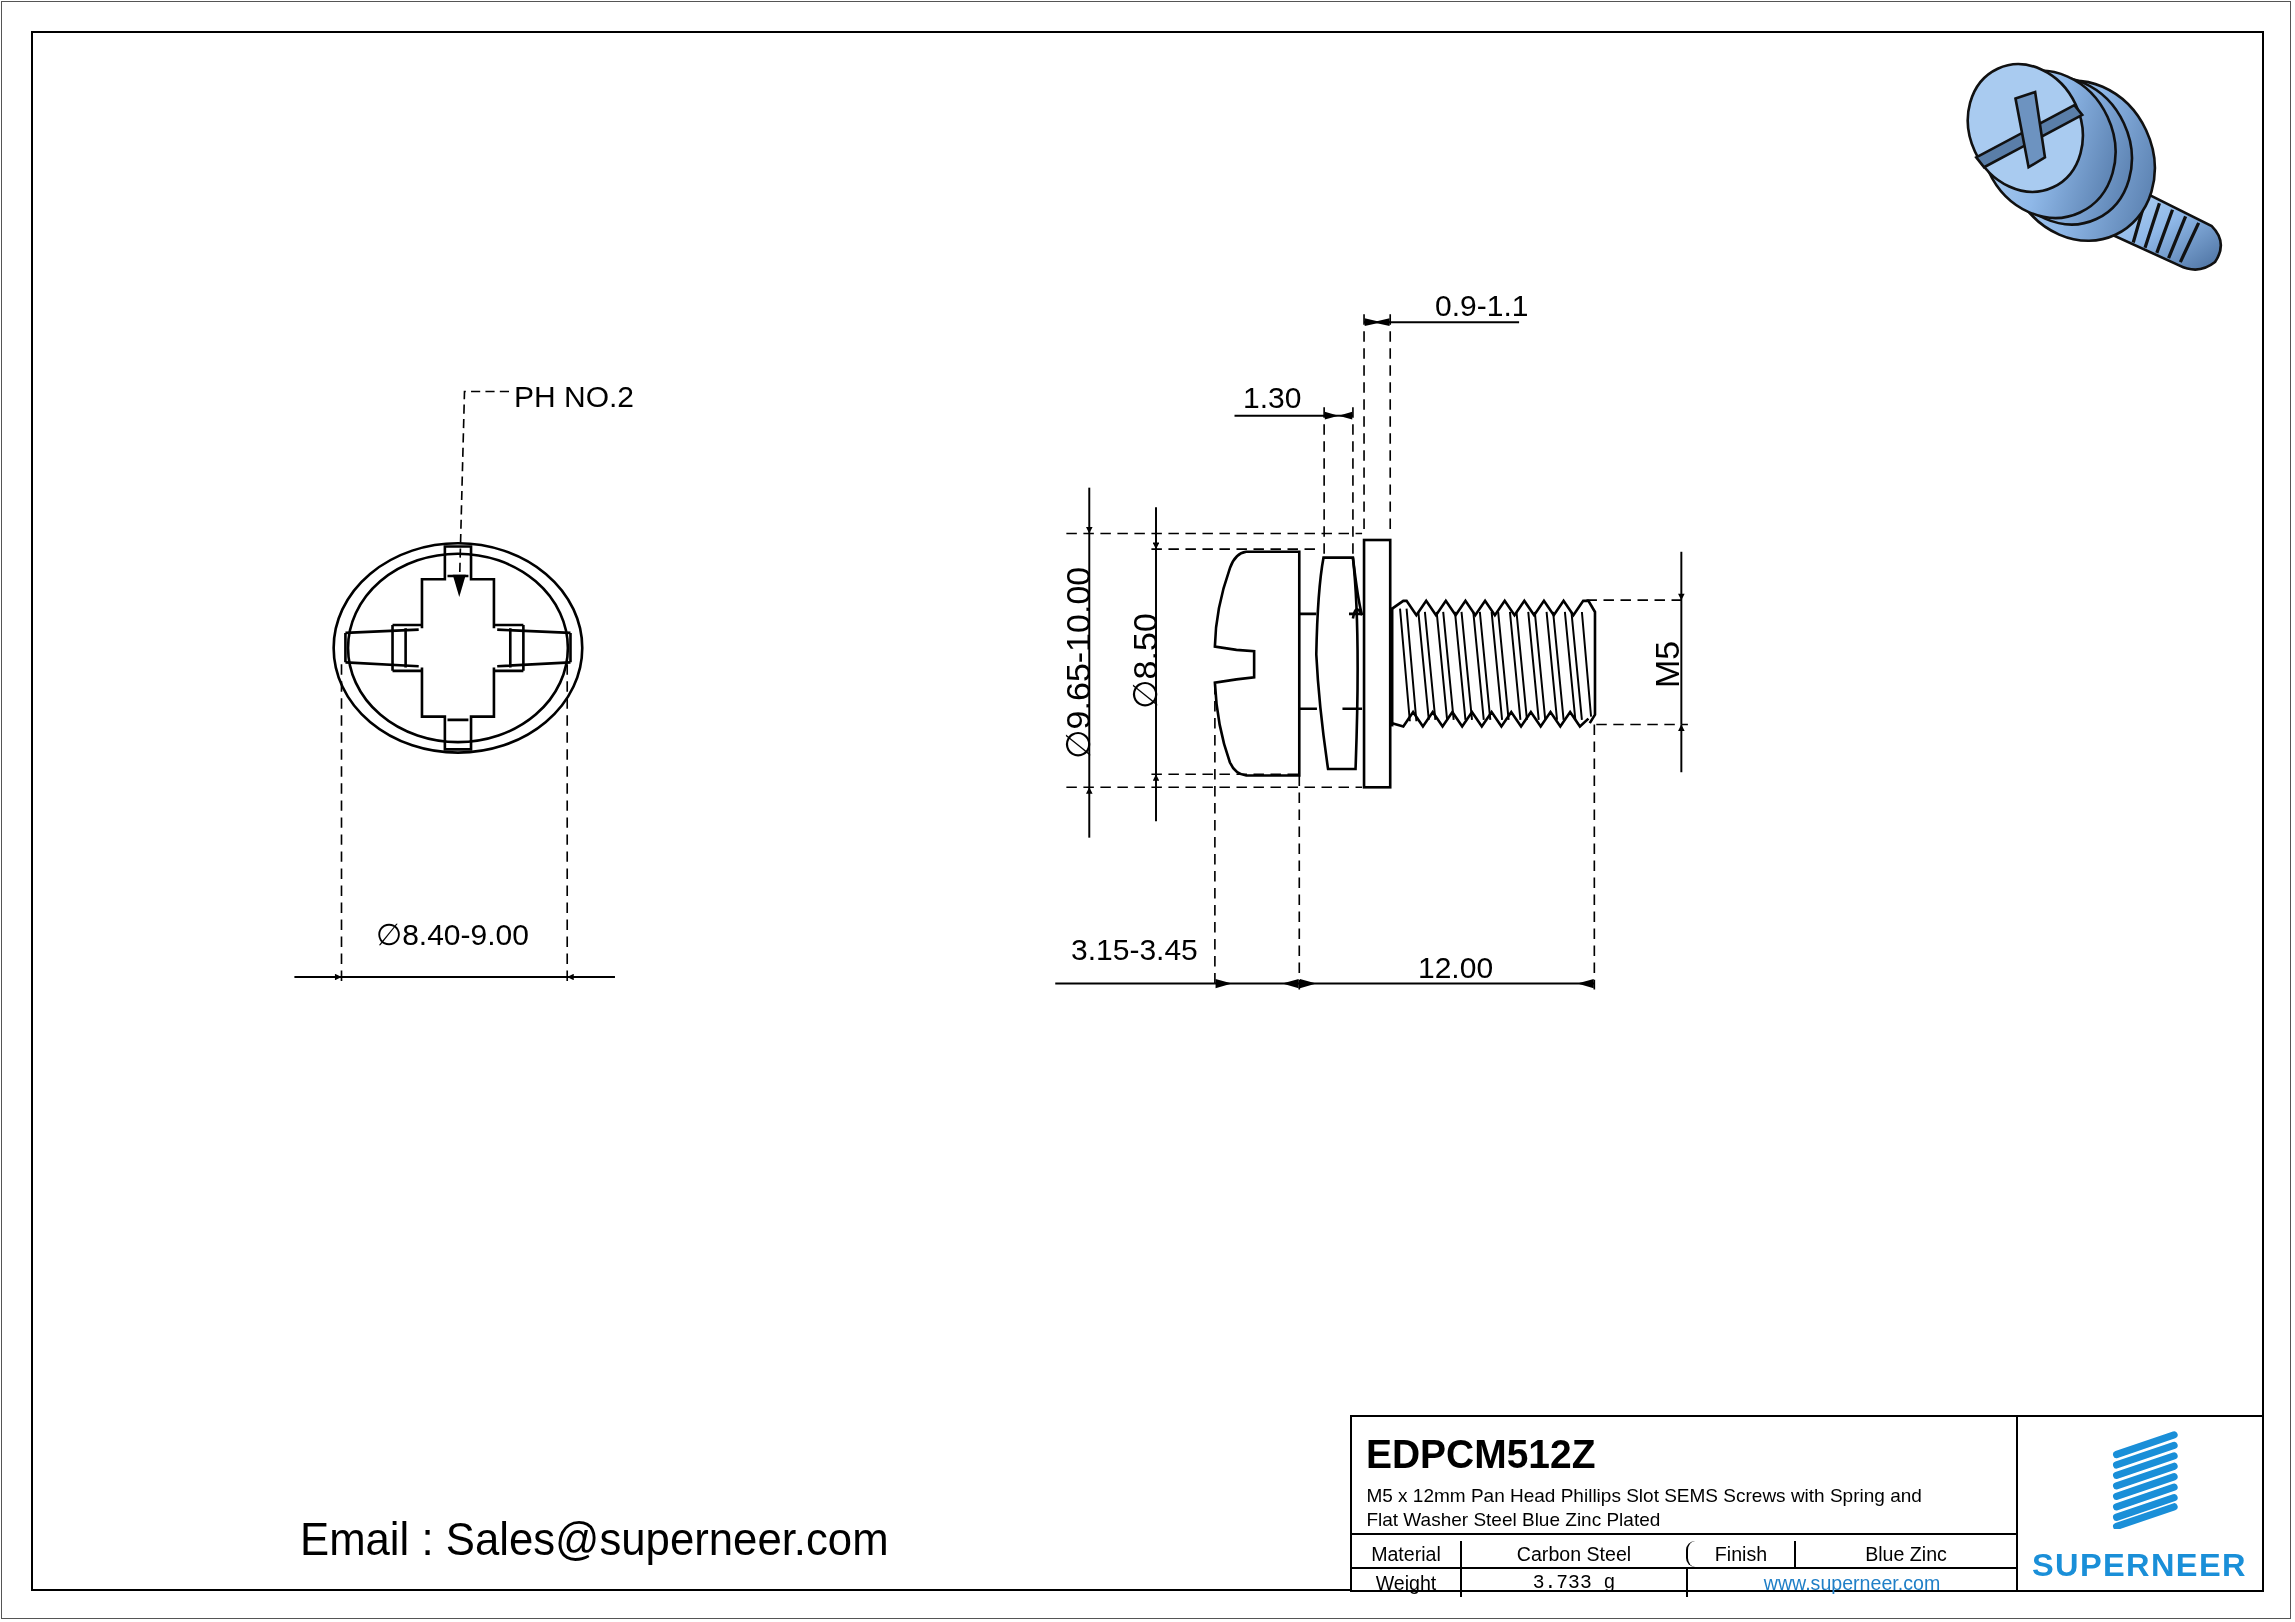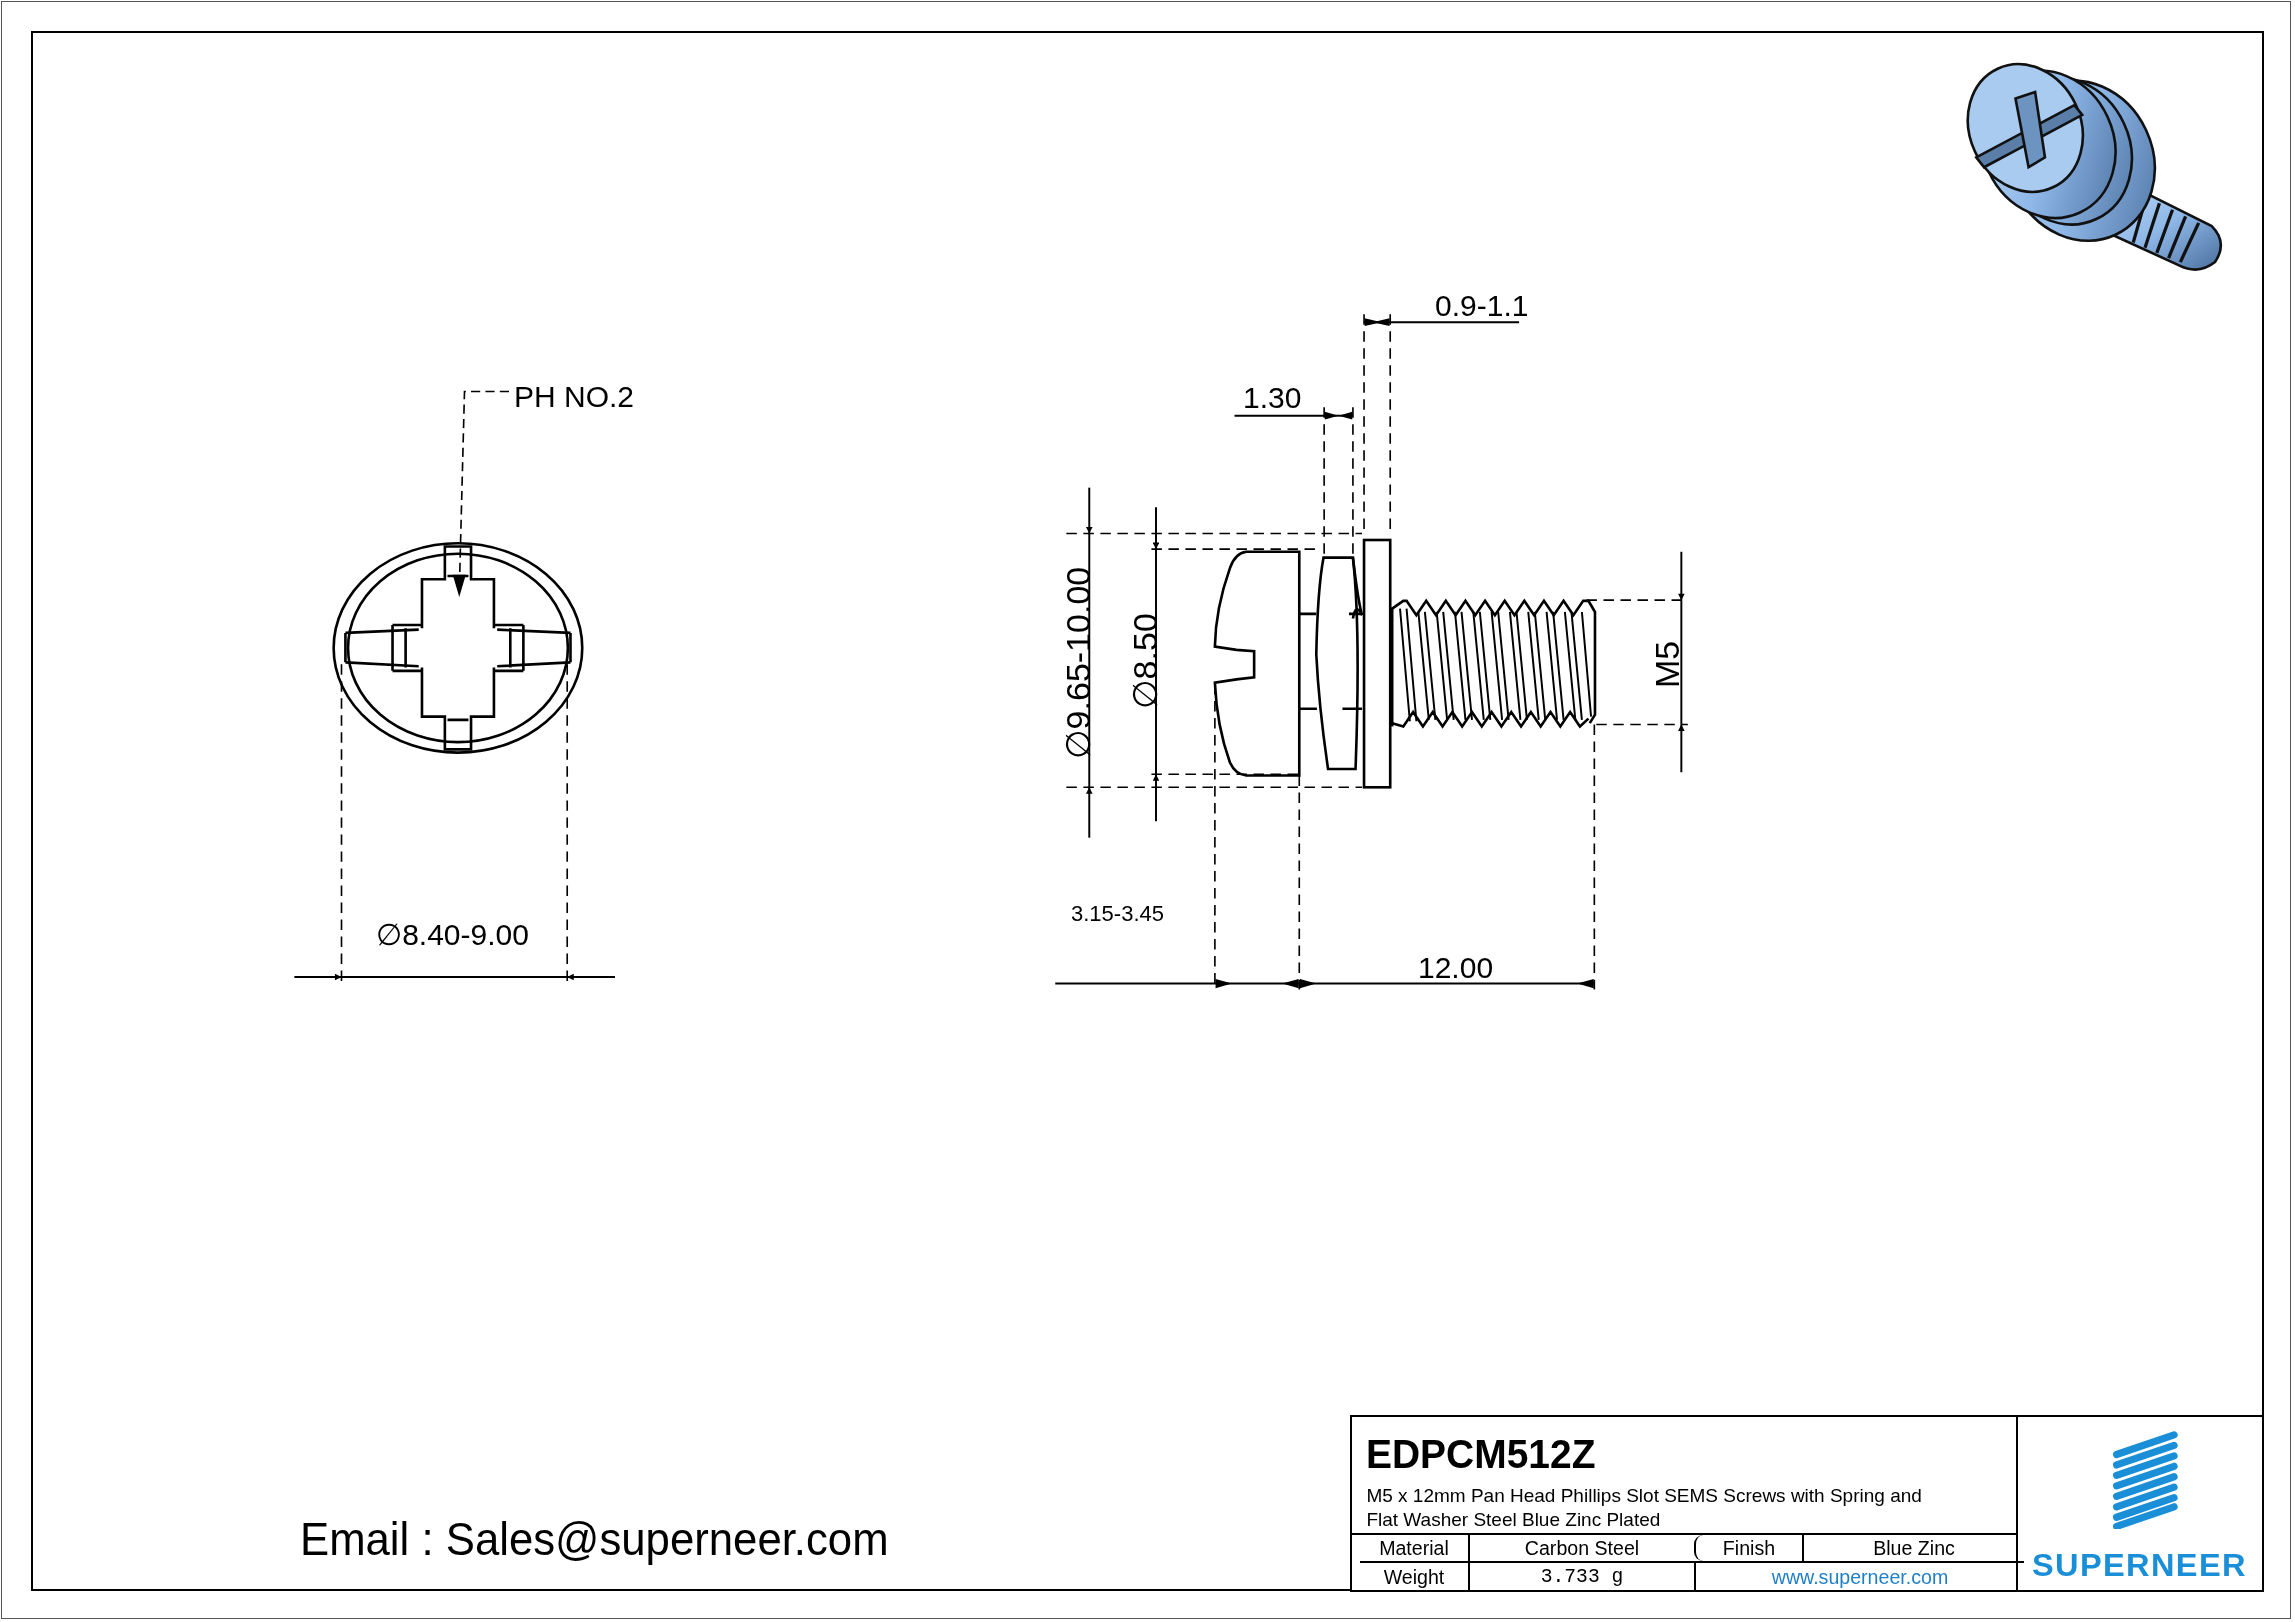"3.15-3.45" div.dim-text { font-size: 22px -> 30px; top: 903px -> 935px }
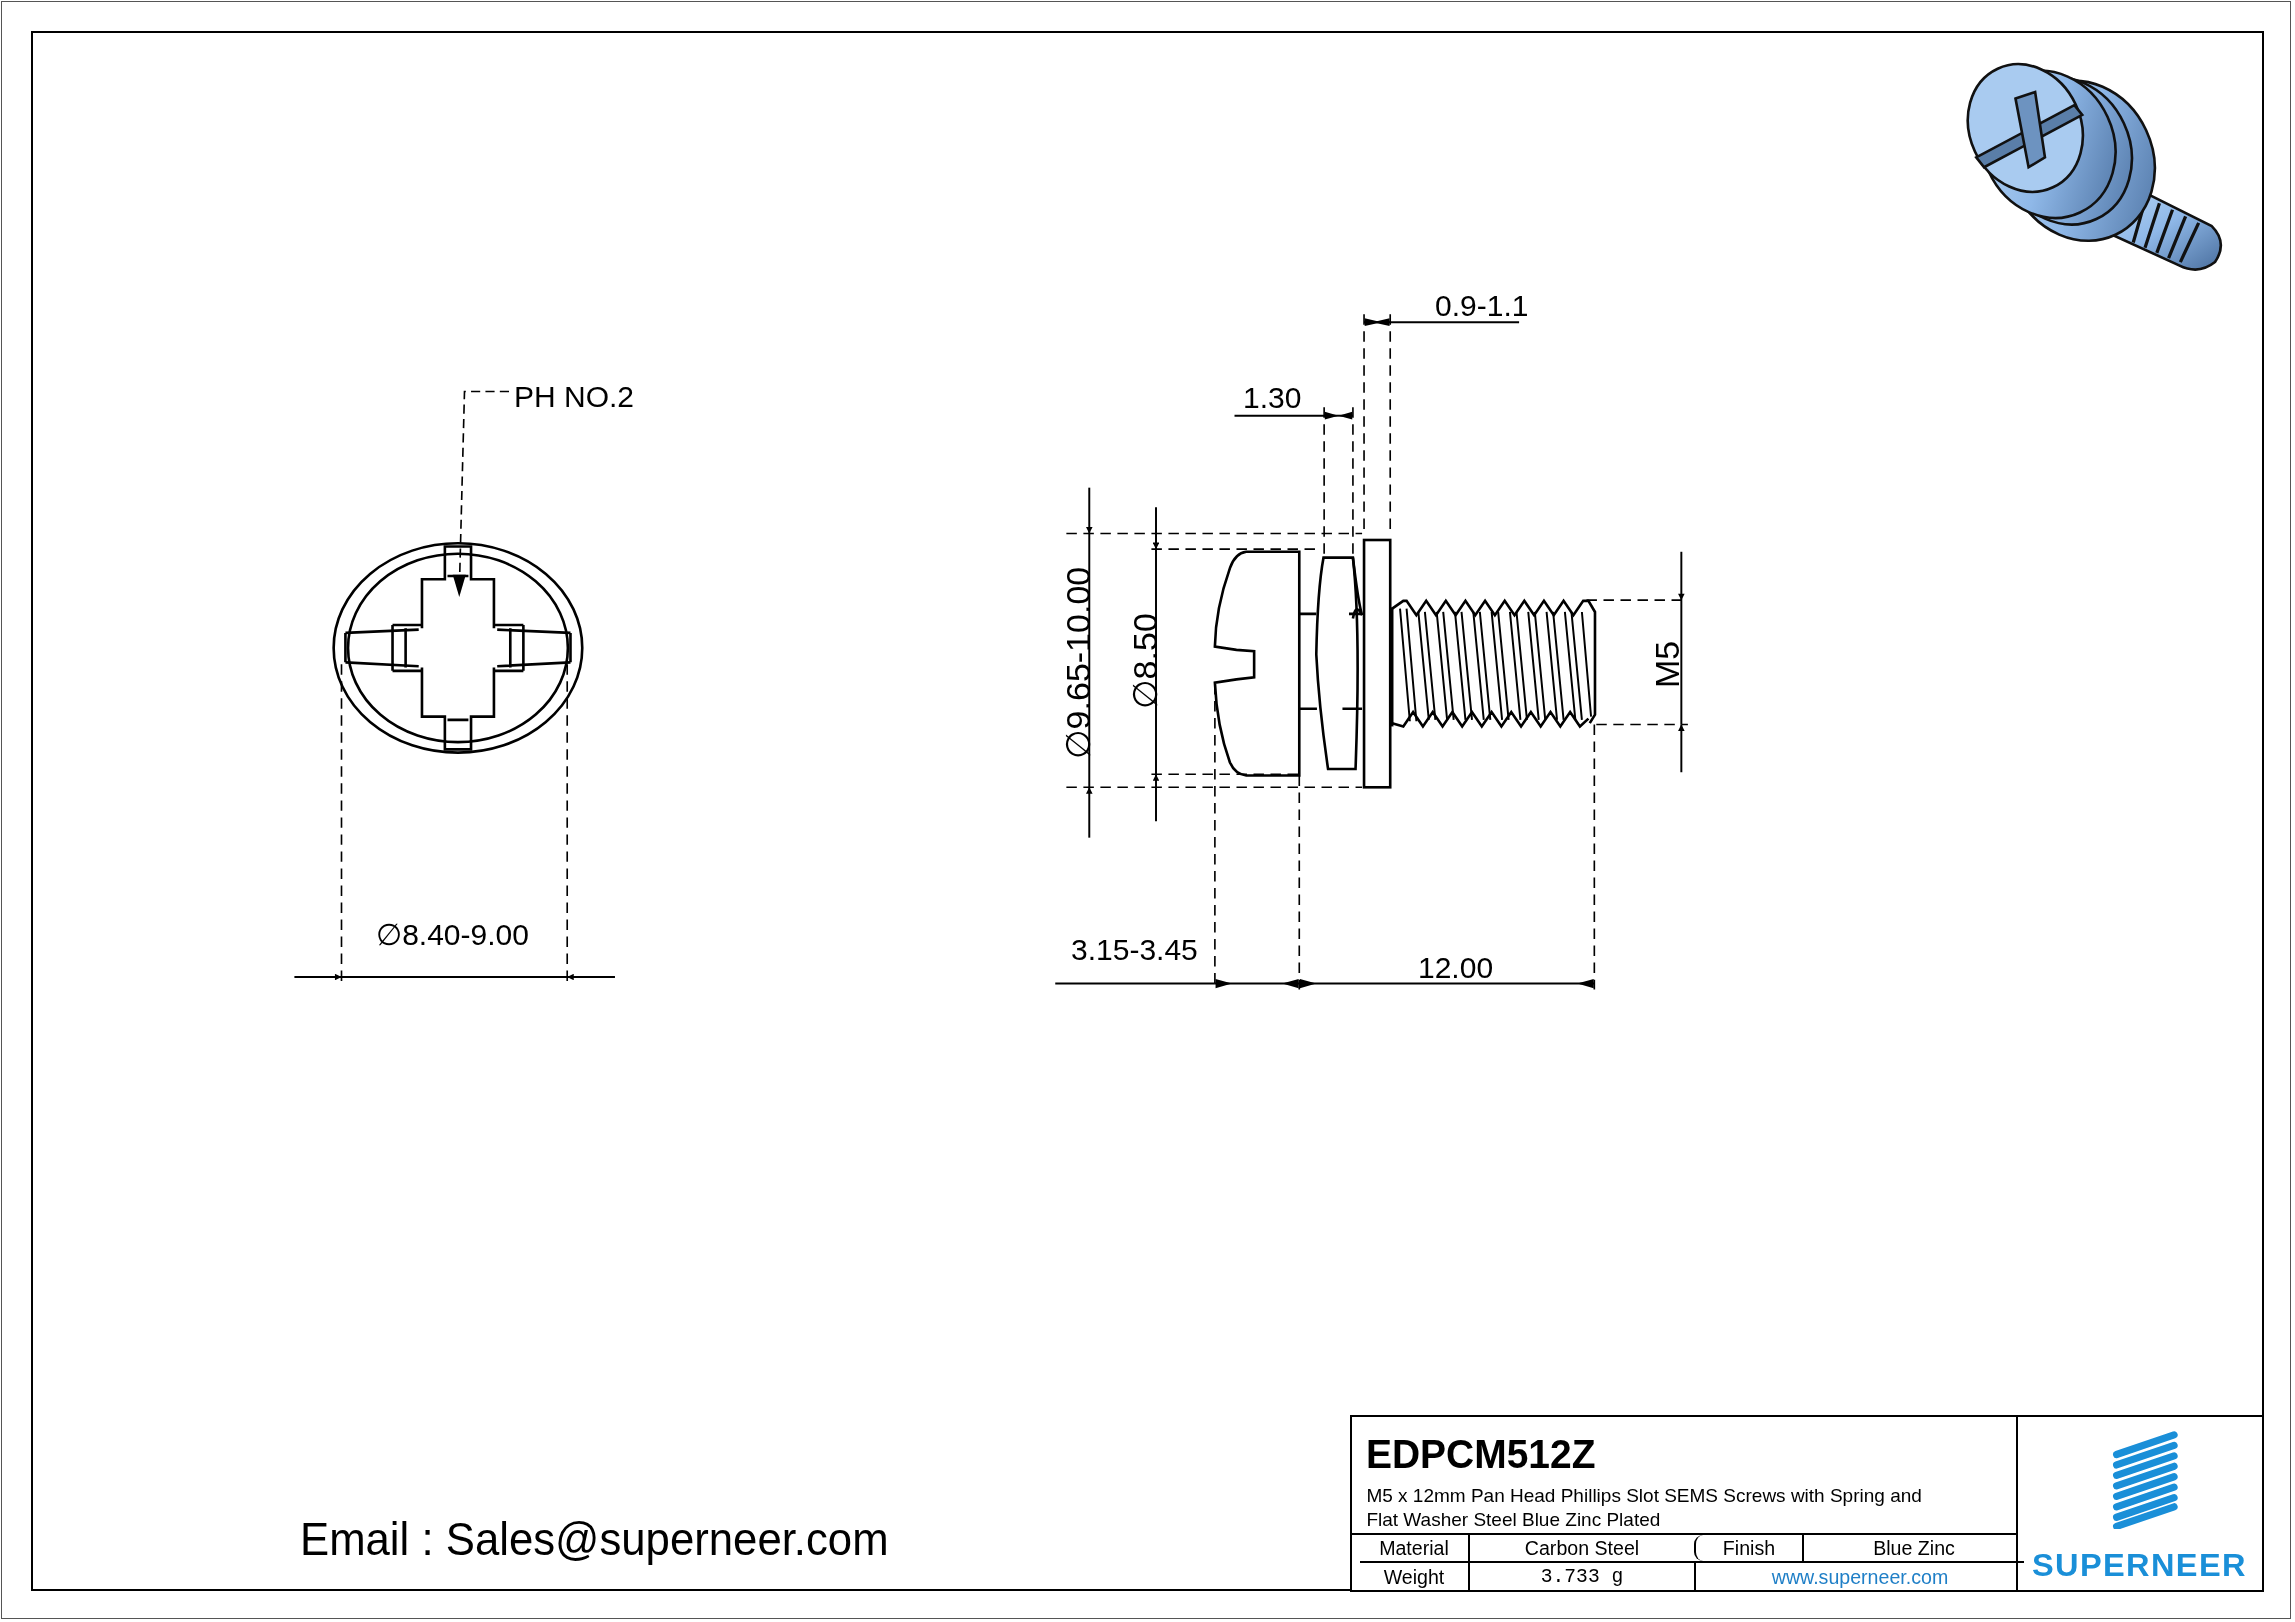"Material" .tb-row { left: 8px -> 0; margin-top: none -> 6px }
